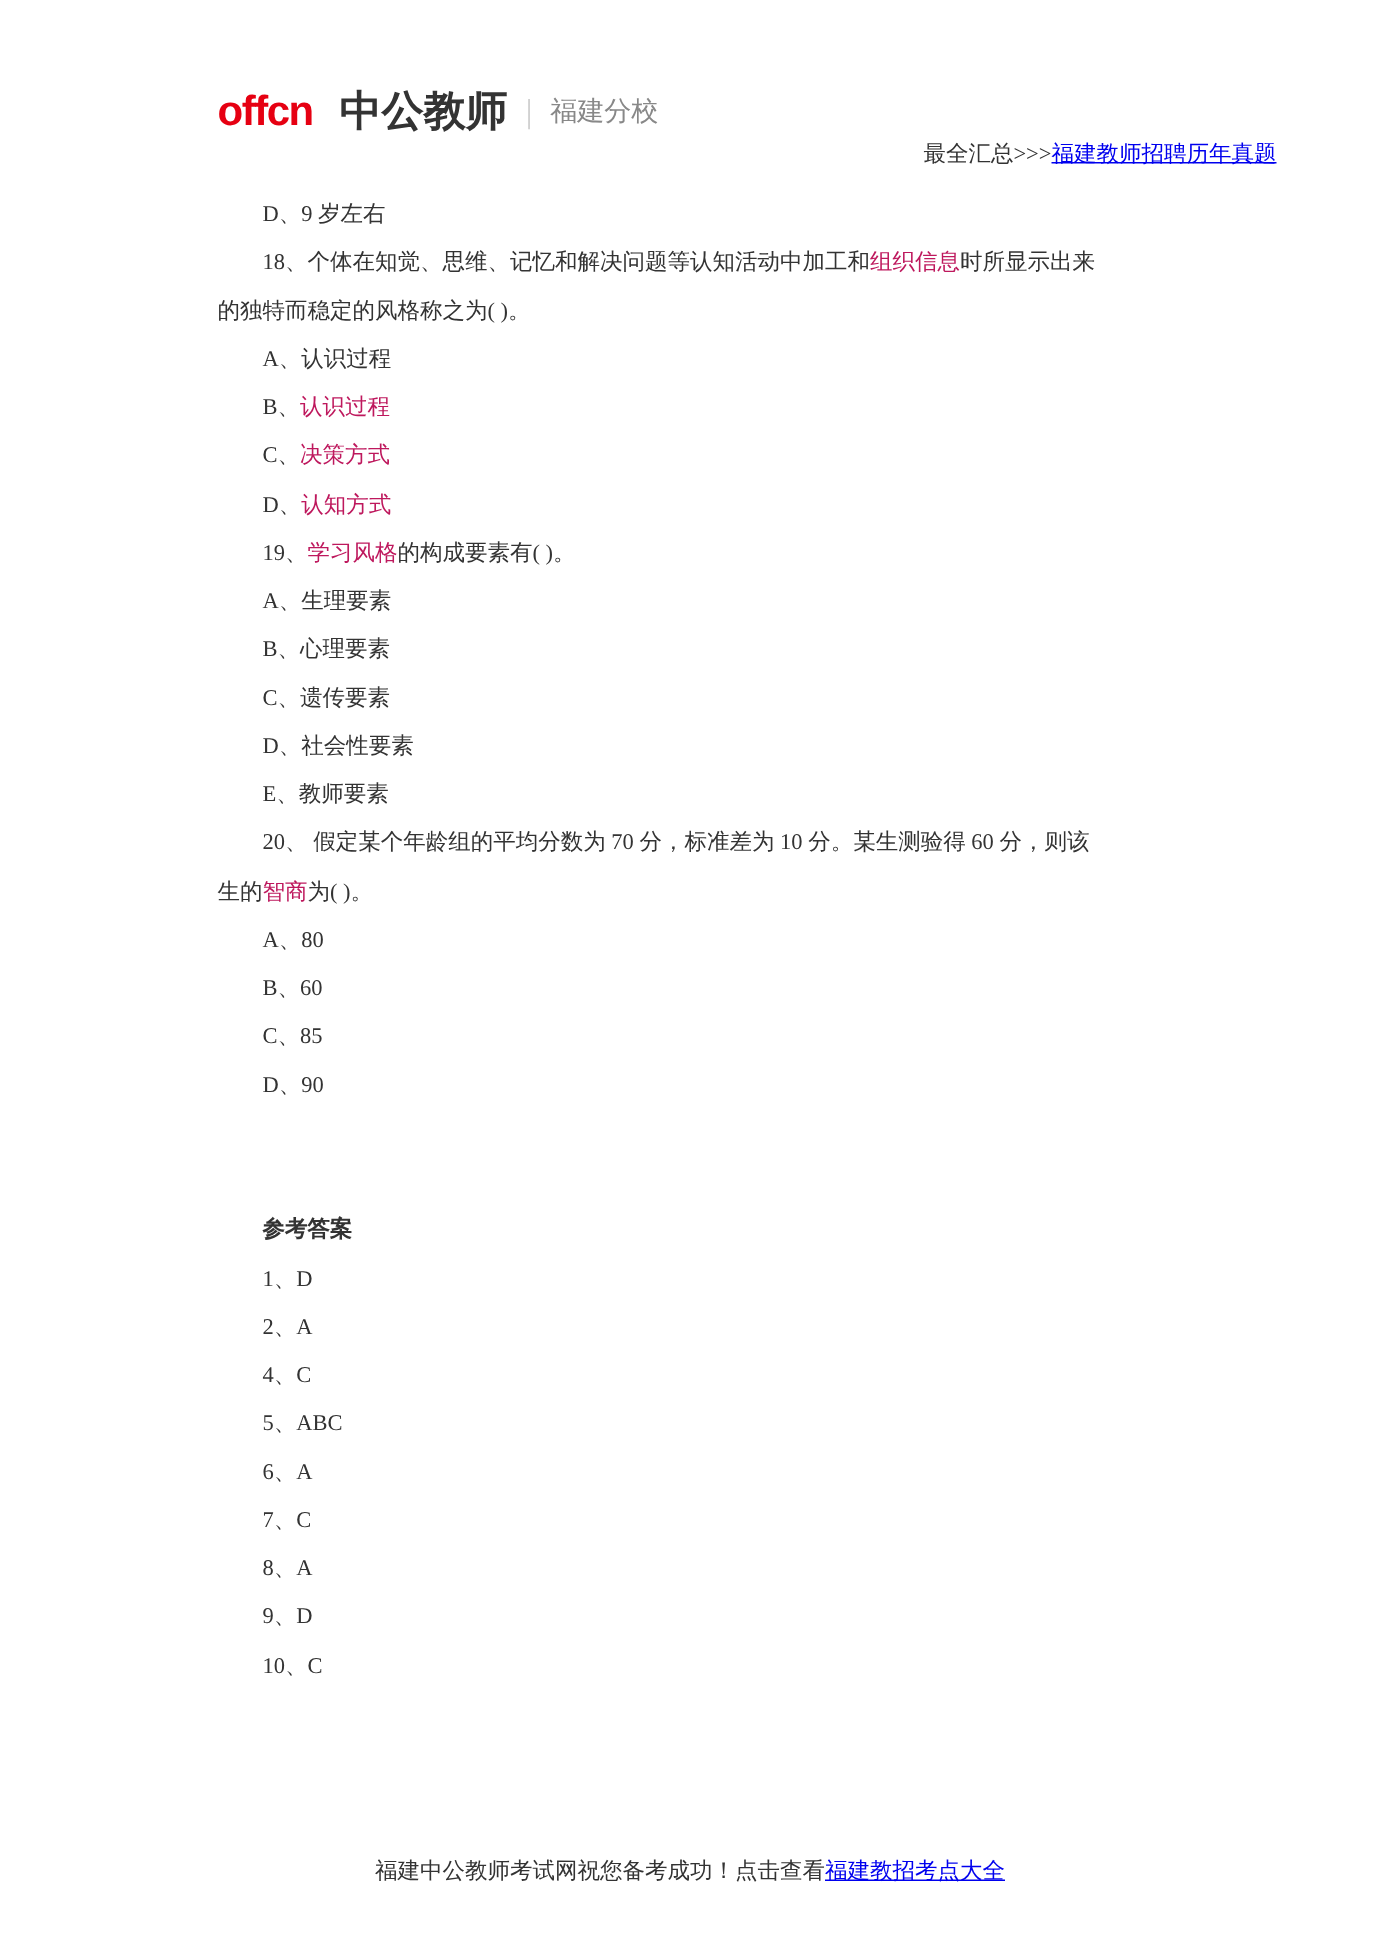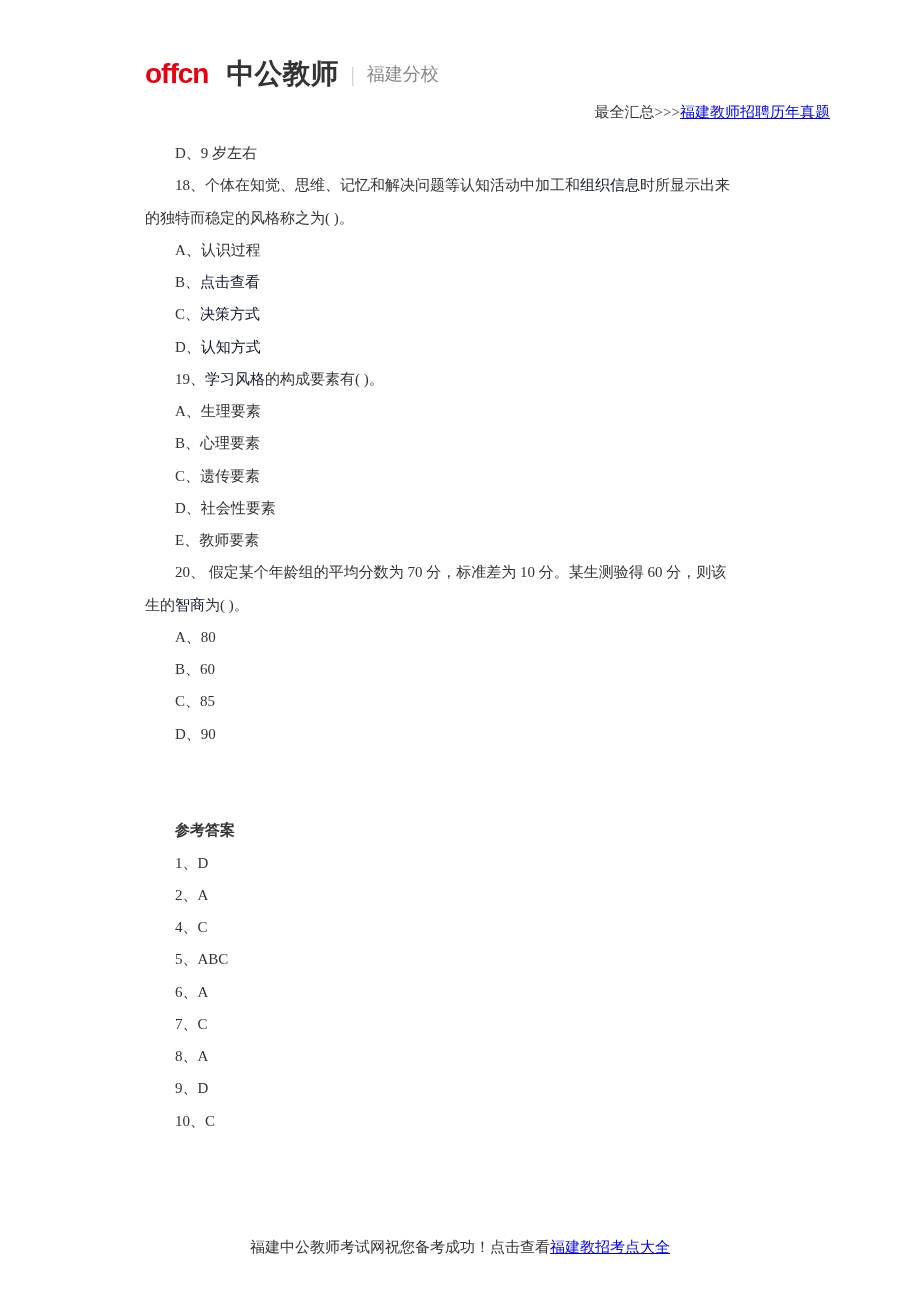"最全汇总>>>福建教师招聘历年真题" .header-link-row { margin-top: 10px -> 0; padding-right: 90px -> 69px }
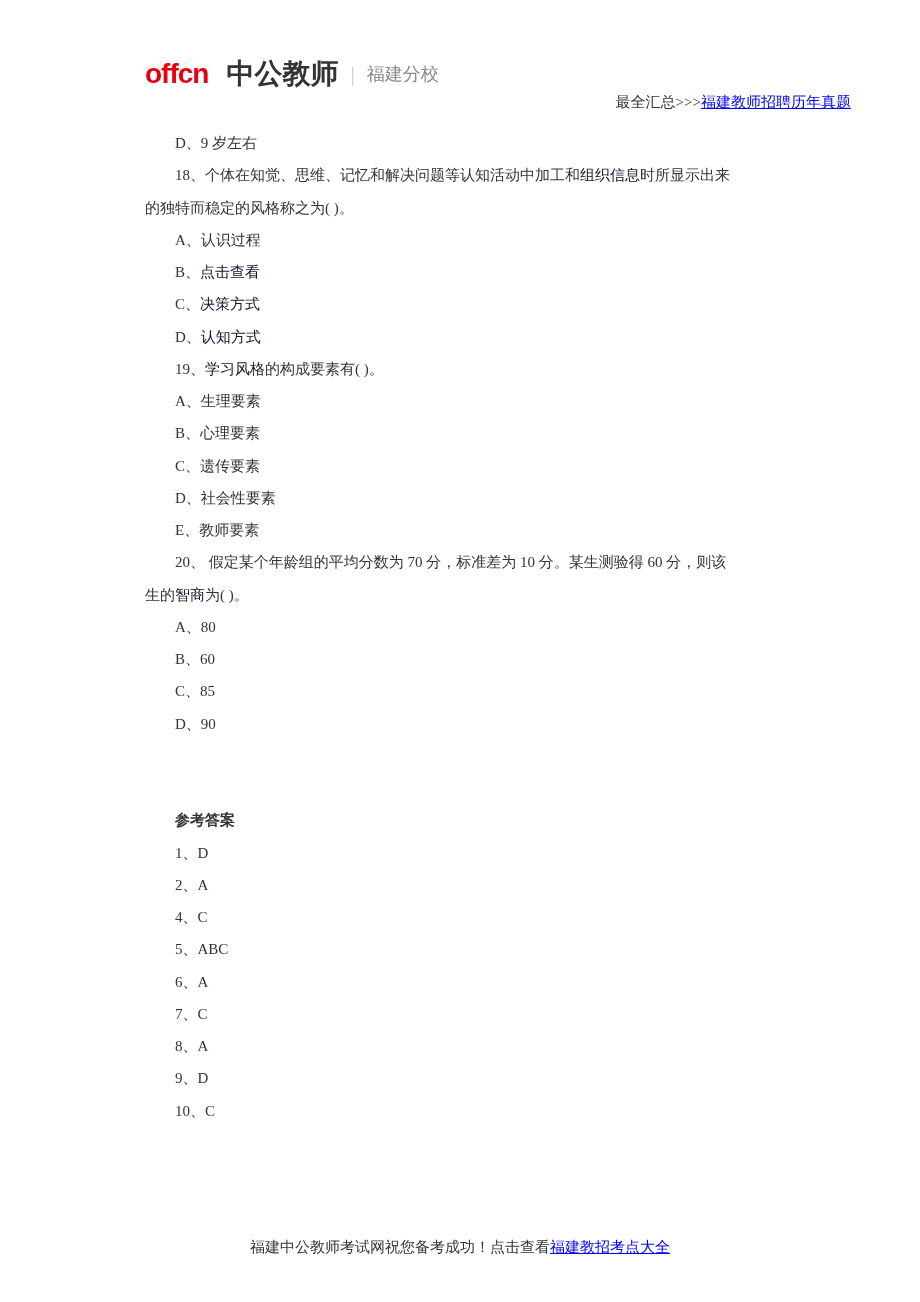"组织信息" .inline-link { color: #0f172a -> #be185d }
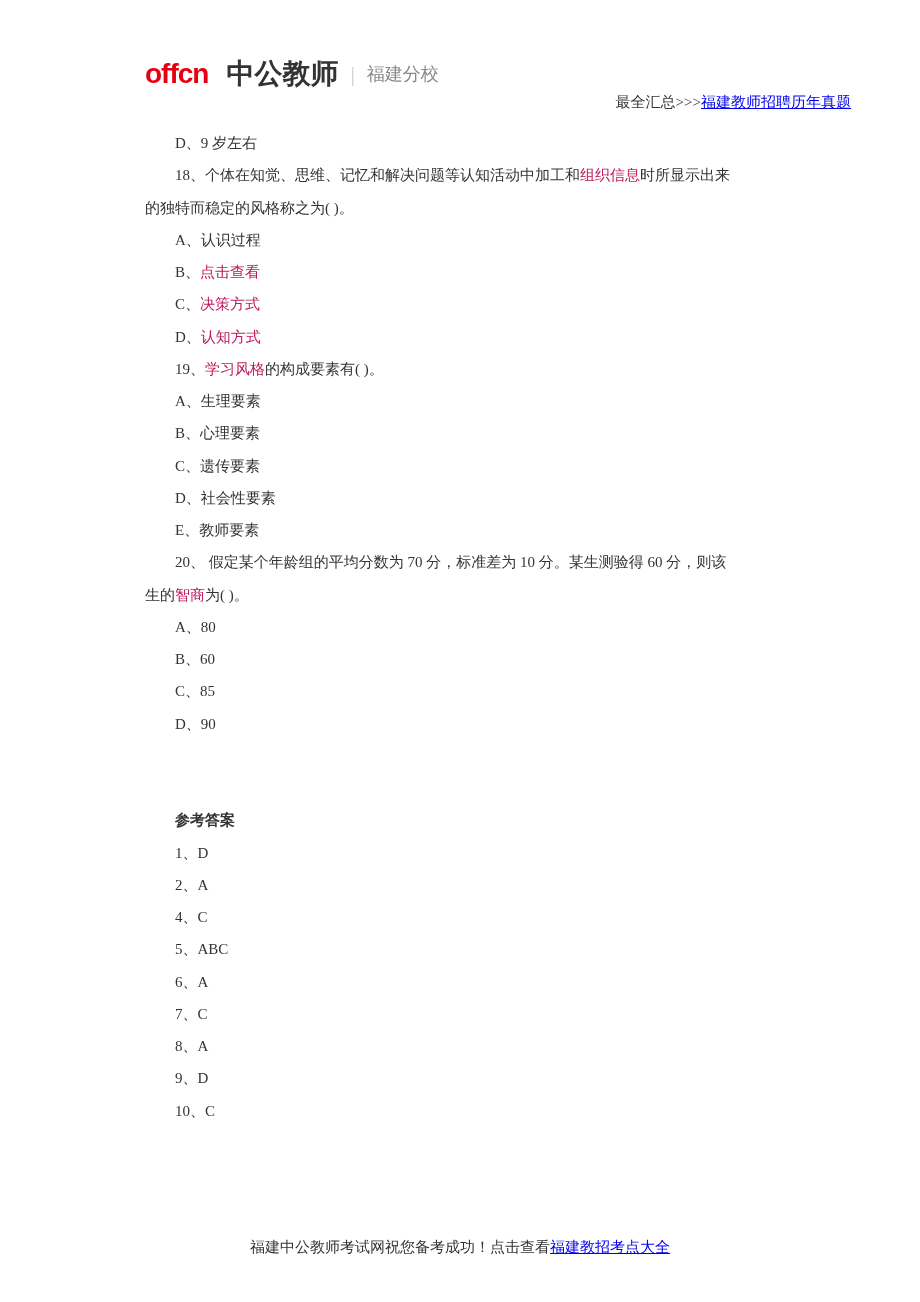"点击查看" span.inline-link { text: 点击查看 -> 认识过程 }
